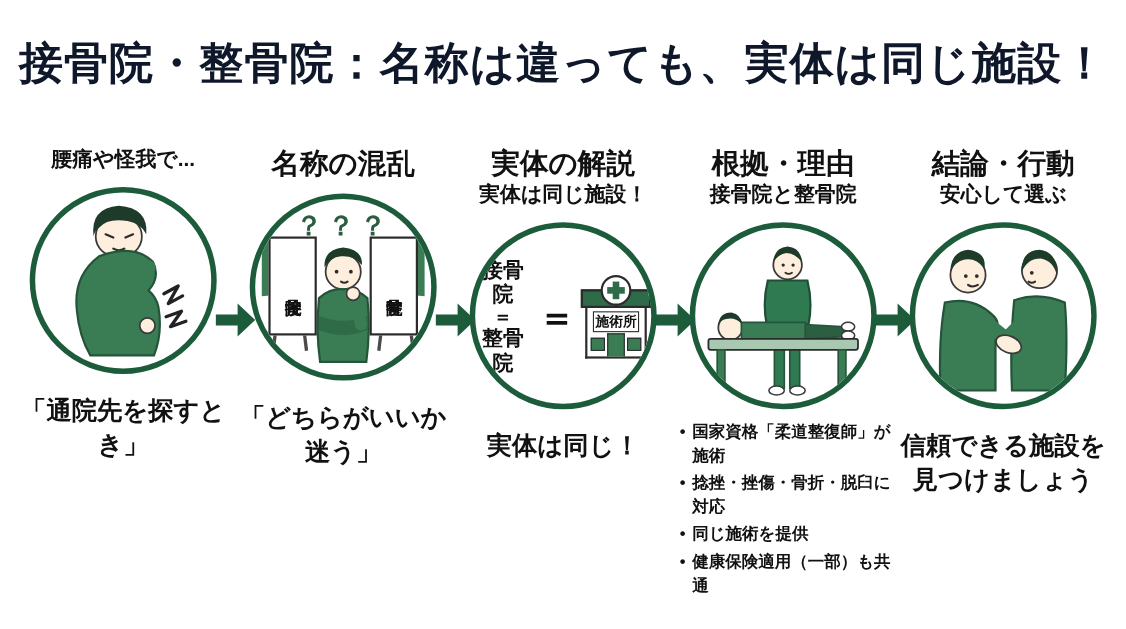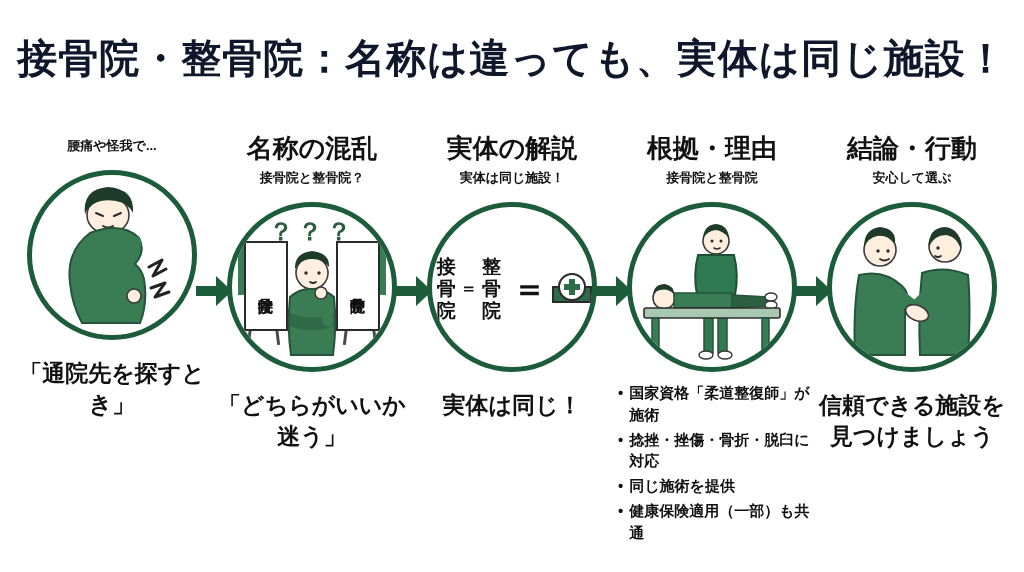"腰痛や怪我で..." .step-subheading { font-size: 13px -> 19px }
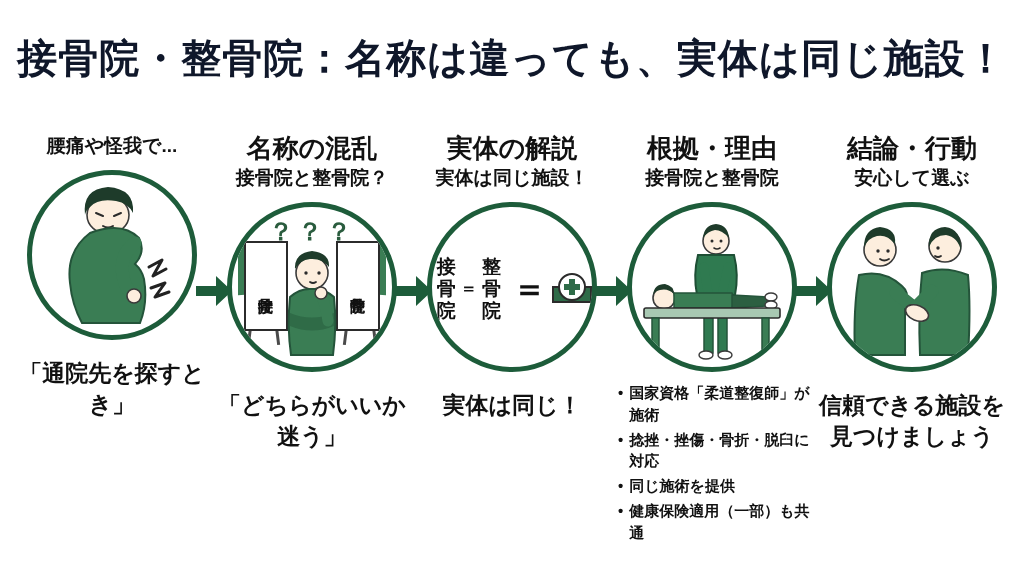"接骨院と整骨院？" div.step-subheading { html: <div>接骨院と整骨院？</div> -> none }
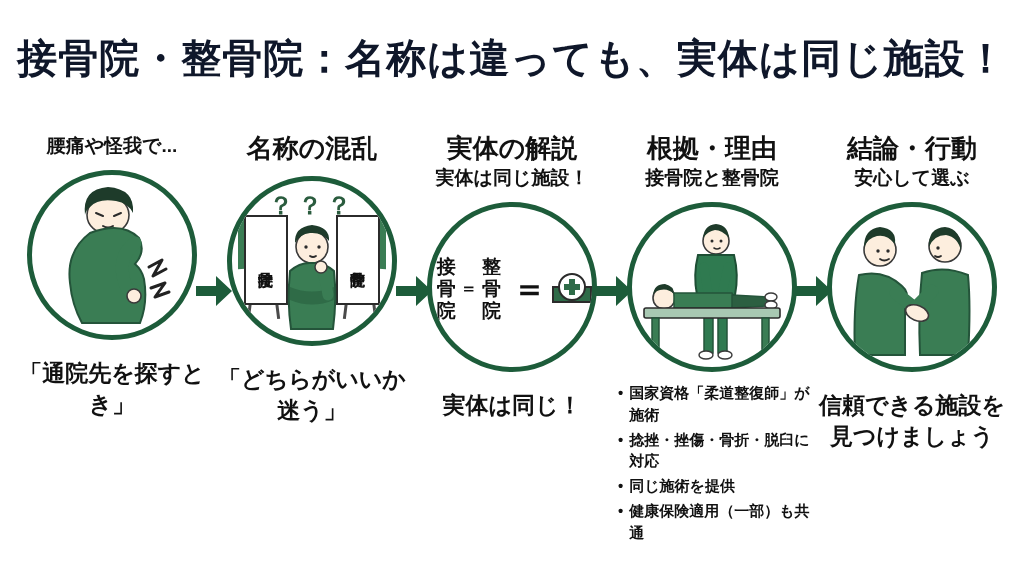"接骨院" .eq-left { flex-direction: none -> column }
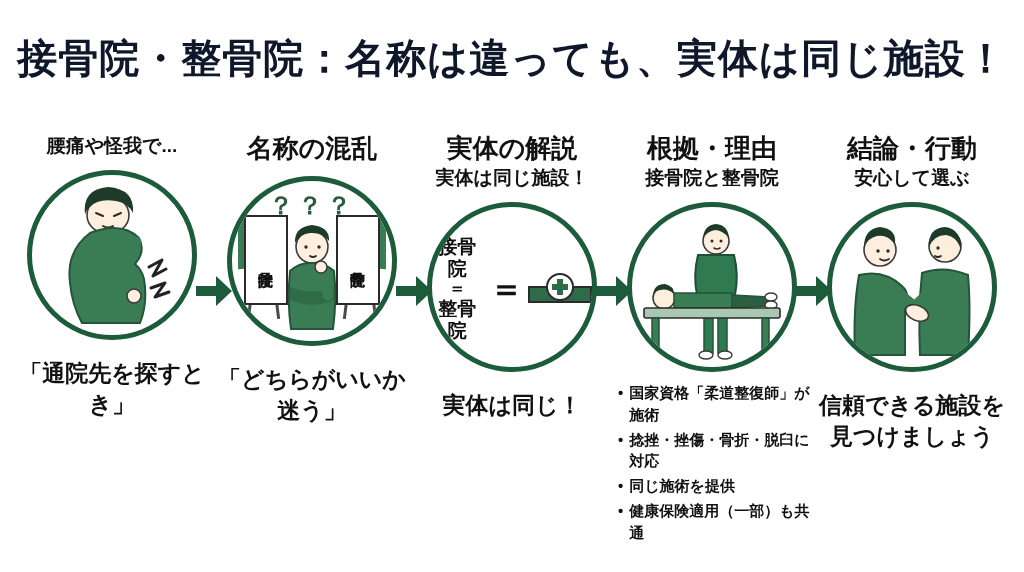"施術所" div.facade { html: none -> <div> <div>施術所</div> <div></div> <div></div> <div></div> </div> }
